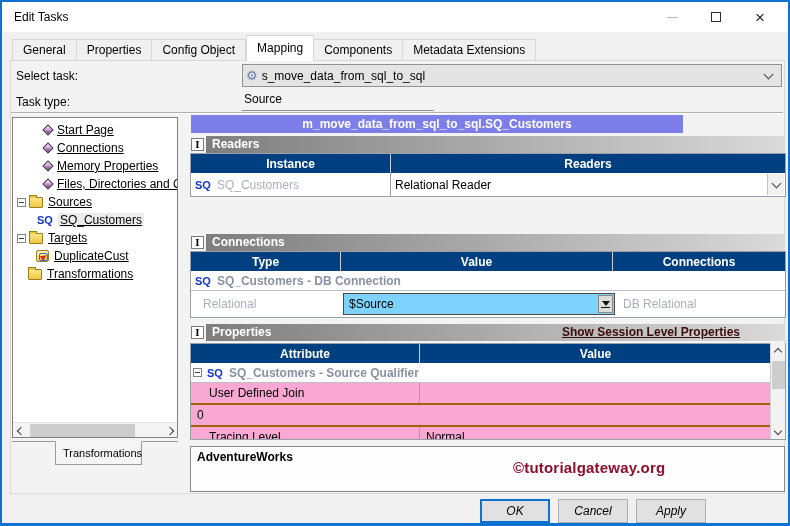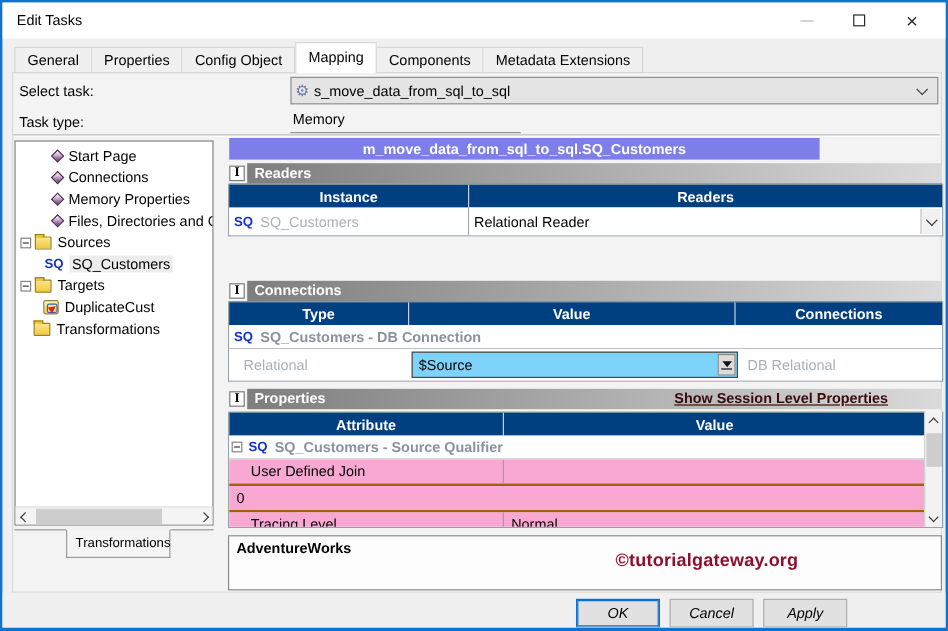"Memory" div.tasktype-val { text: Memory -> Source }
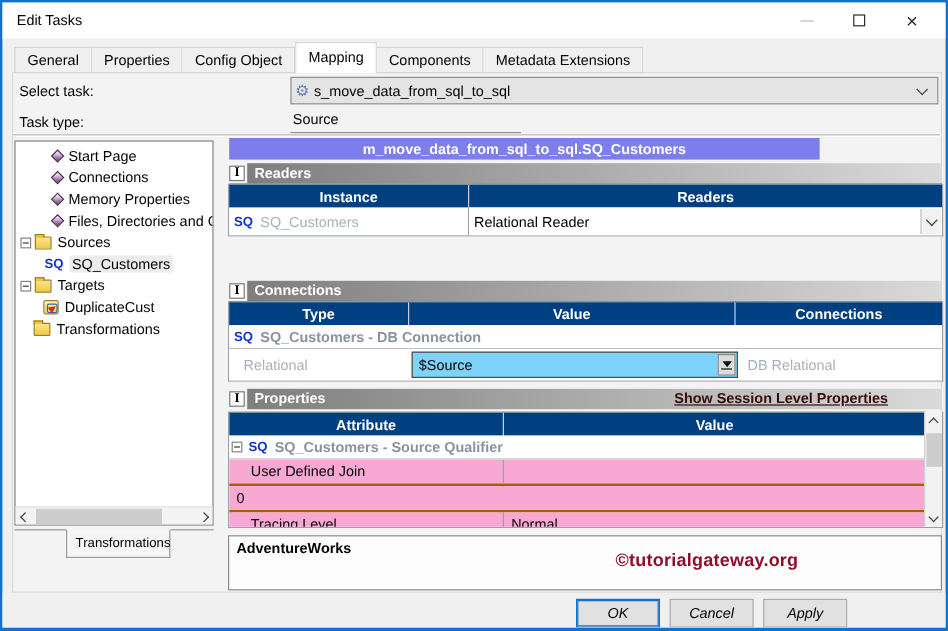"Start Page" .trow .tlabel { text-decoration: none -> underline }
